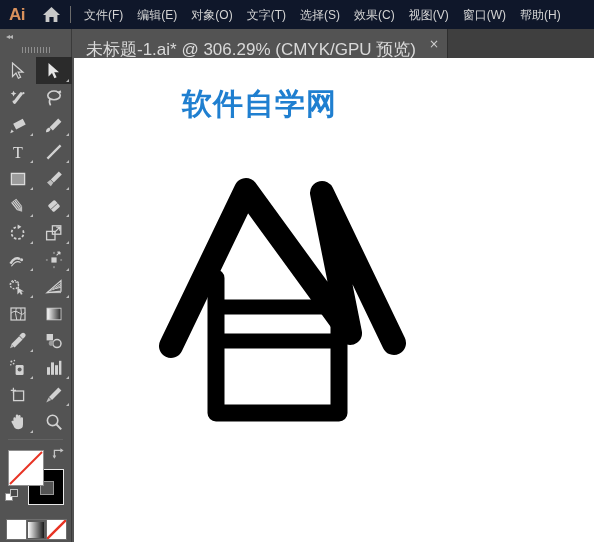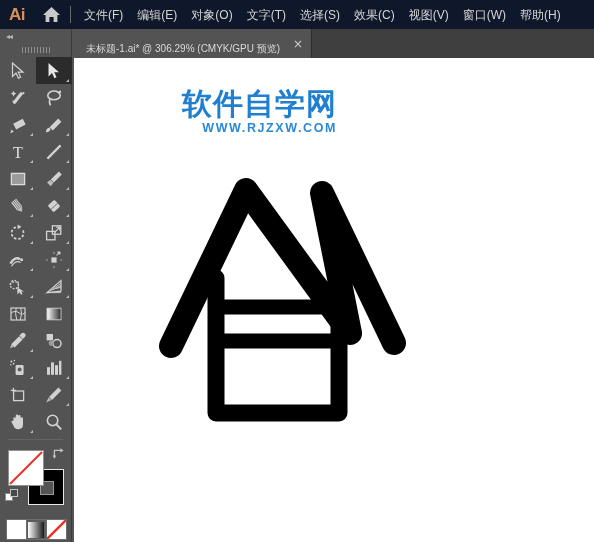"未标题-1.ai* @ 306.29% (CMYK/GPU 预览)" .doc-tab-label { font-size: 10px -> 17px }
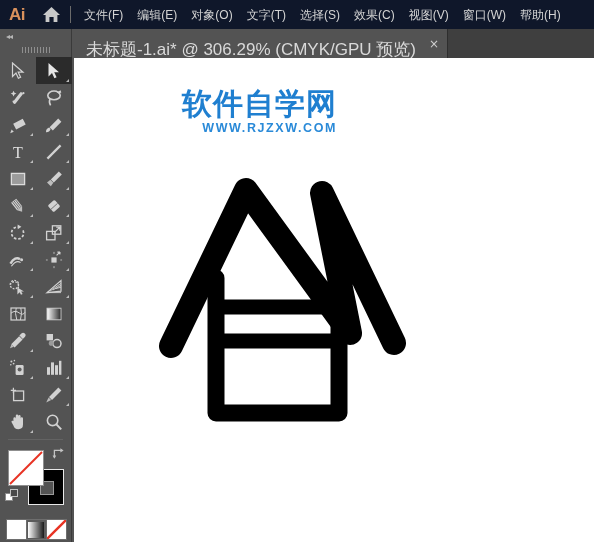"WWW.RJZXW.COM" div.wm-url { html: <div>WWW.RJZXW.COM</div> -> none }
